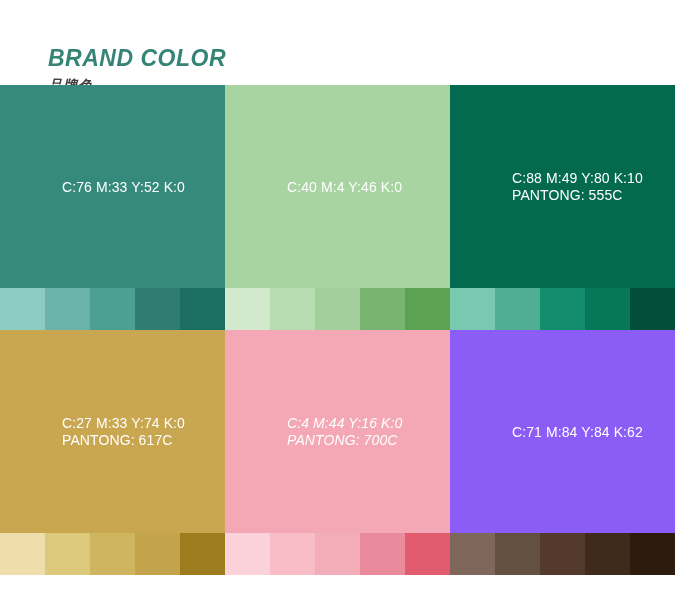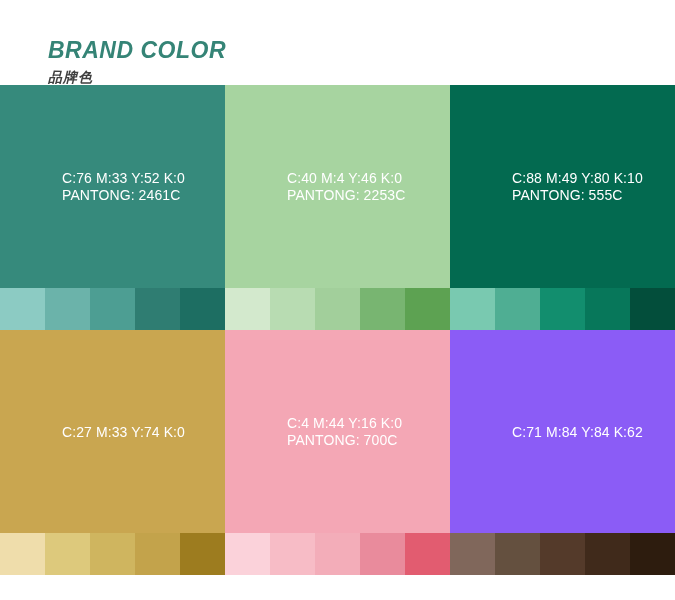"BRAND COLOR" .header { top: 4px -> 12px }
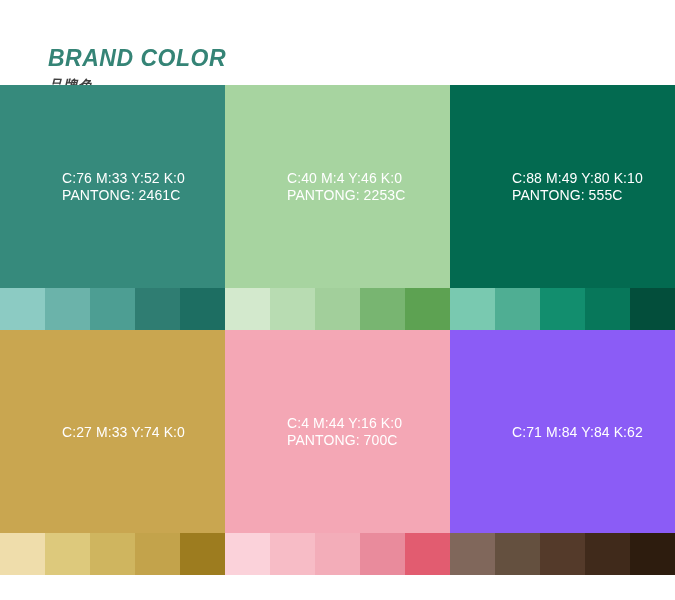"PANTONG: 2461C" span.line { html: <span>PANTONG: 2461C</span> -> none }
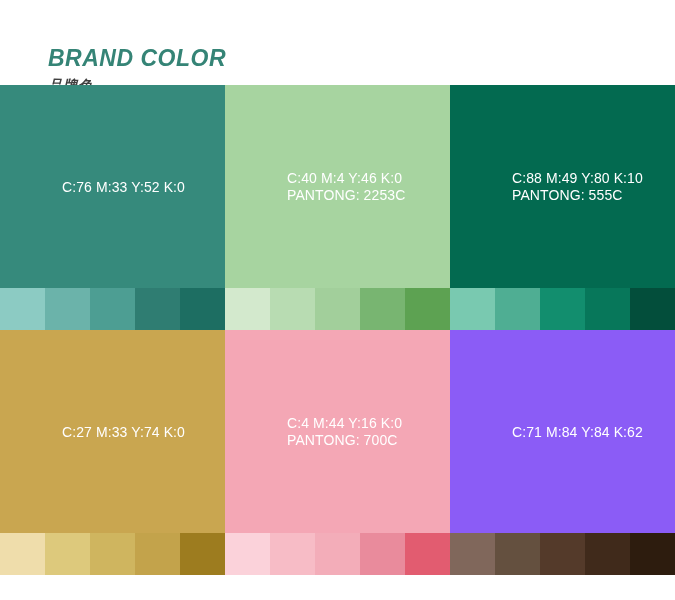"PANTONG: 2253C" span.line { html: <span>PANTONG: 2253C</span> -> none }
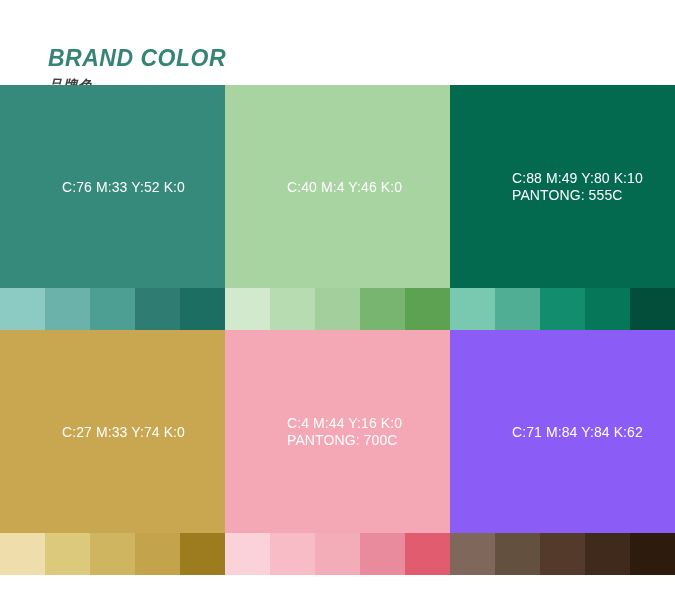"C:4 M:44 Y:16 K:0" div.swatch-label { font-style: none -> italic }
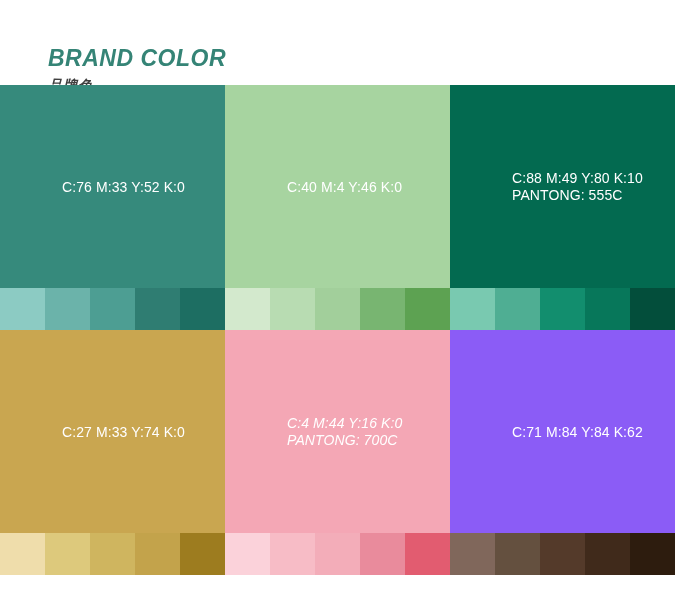"PANTONG: 617C" span.line { html: none -> <span>PANTONG: 617C</span> }
